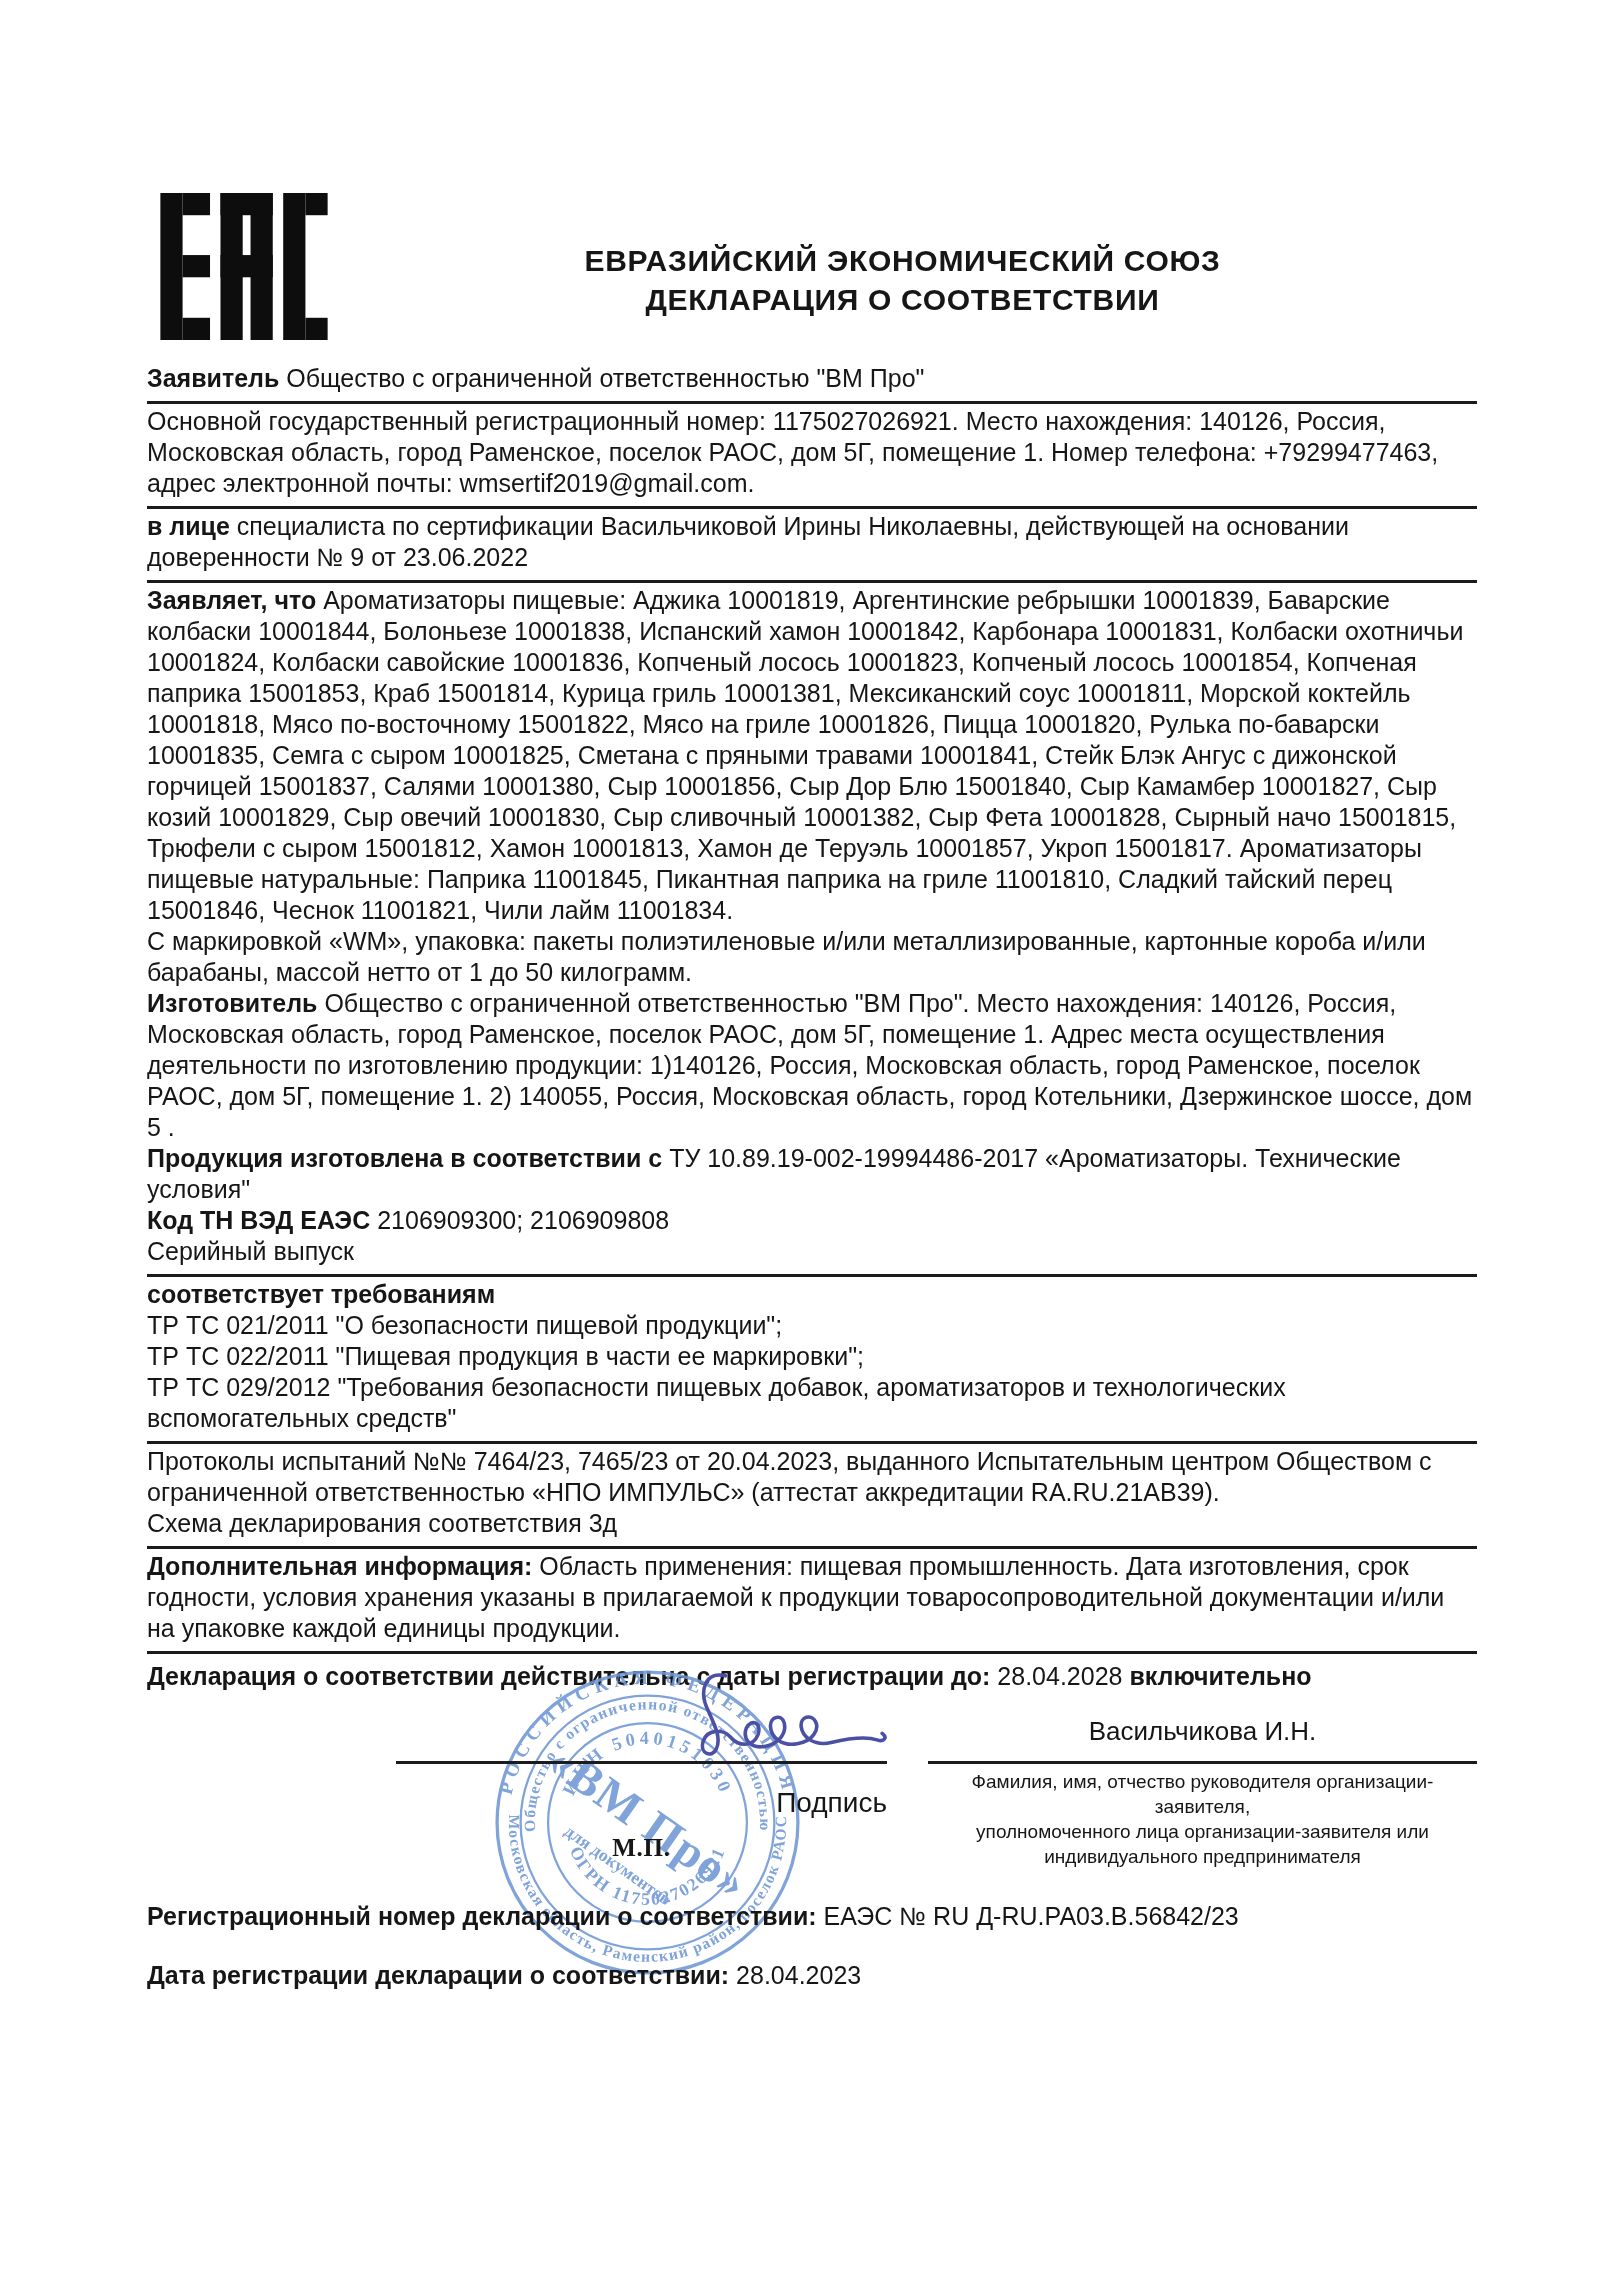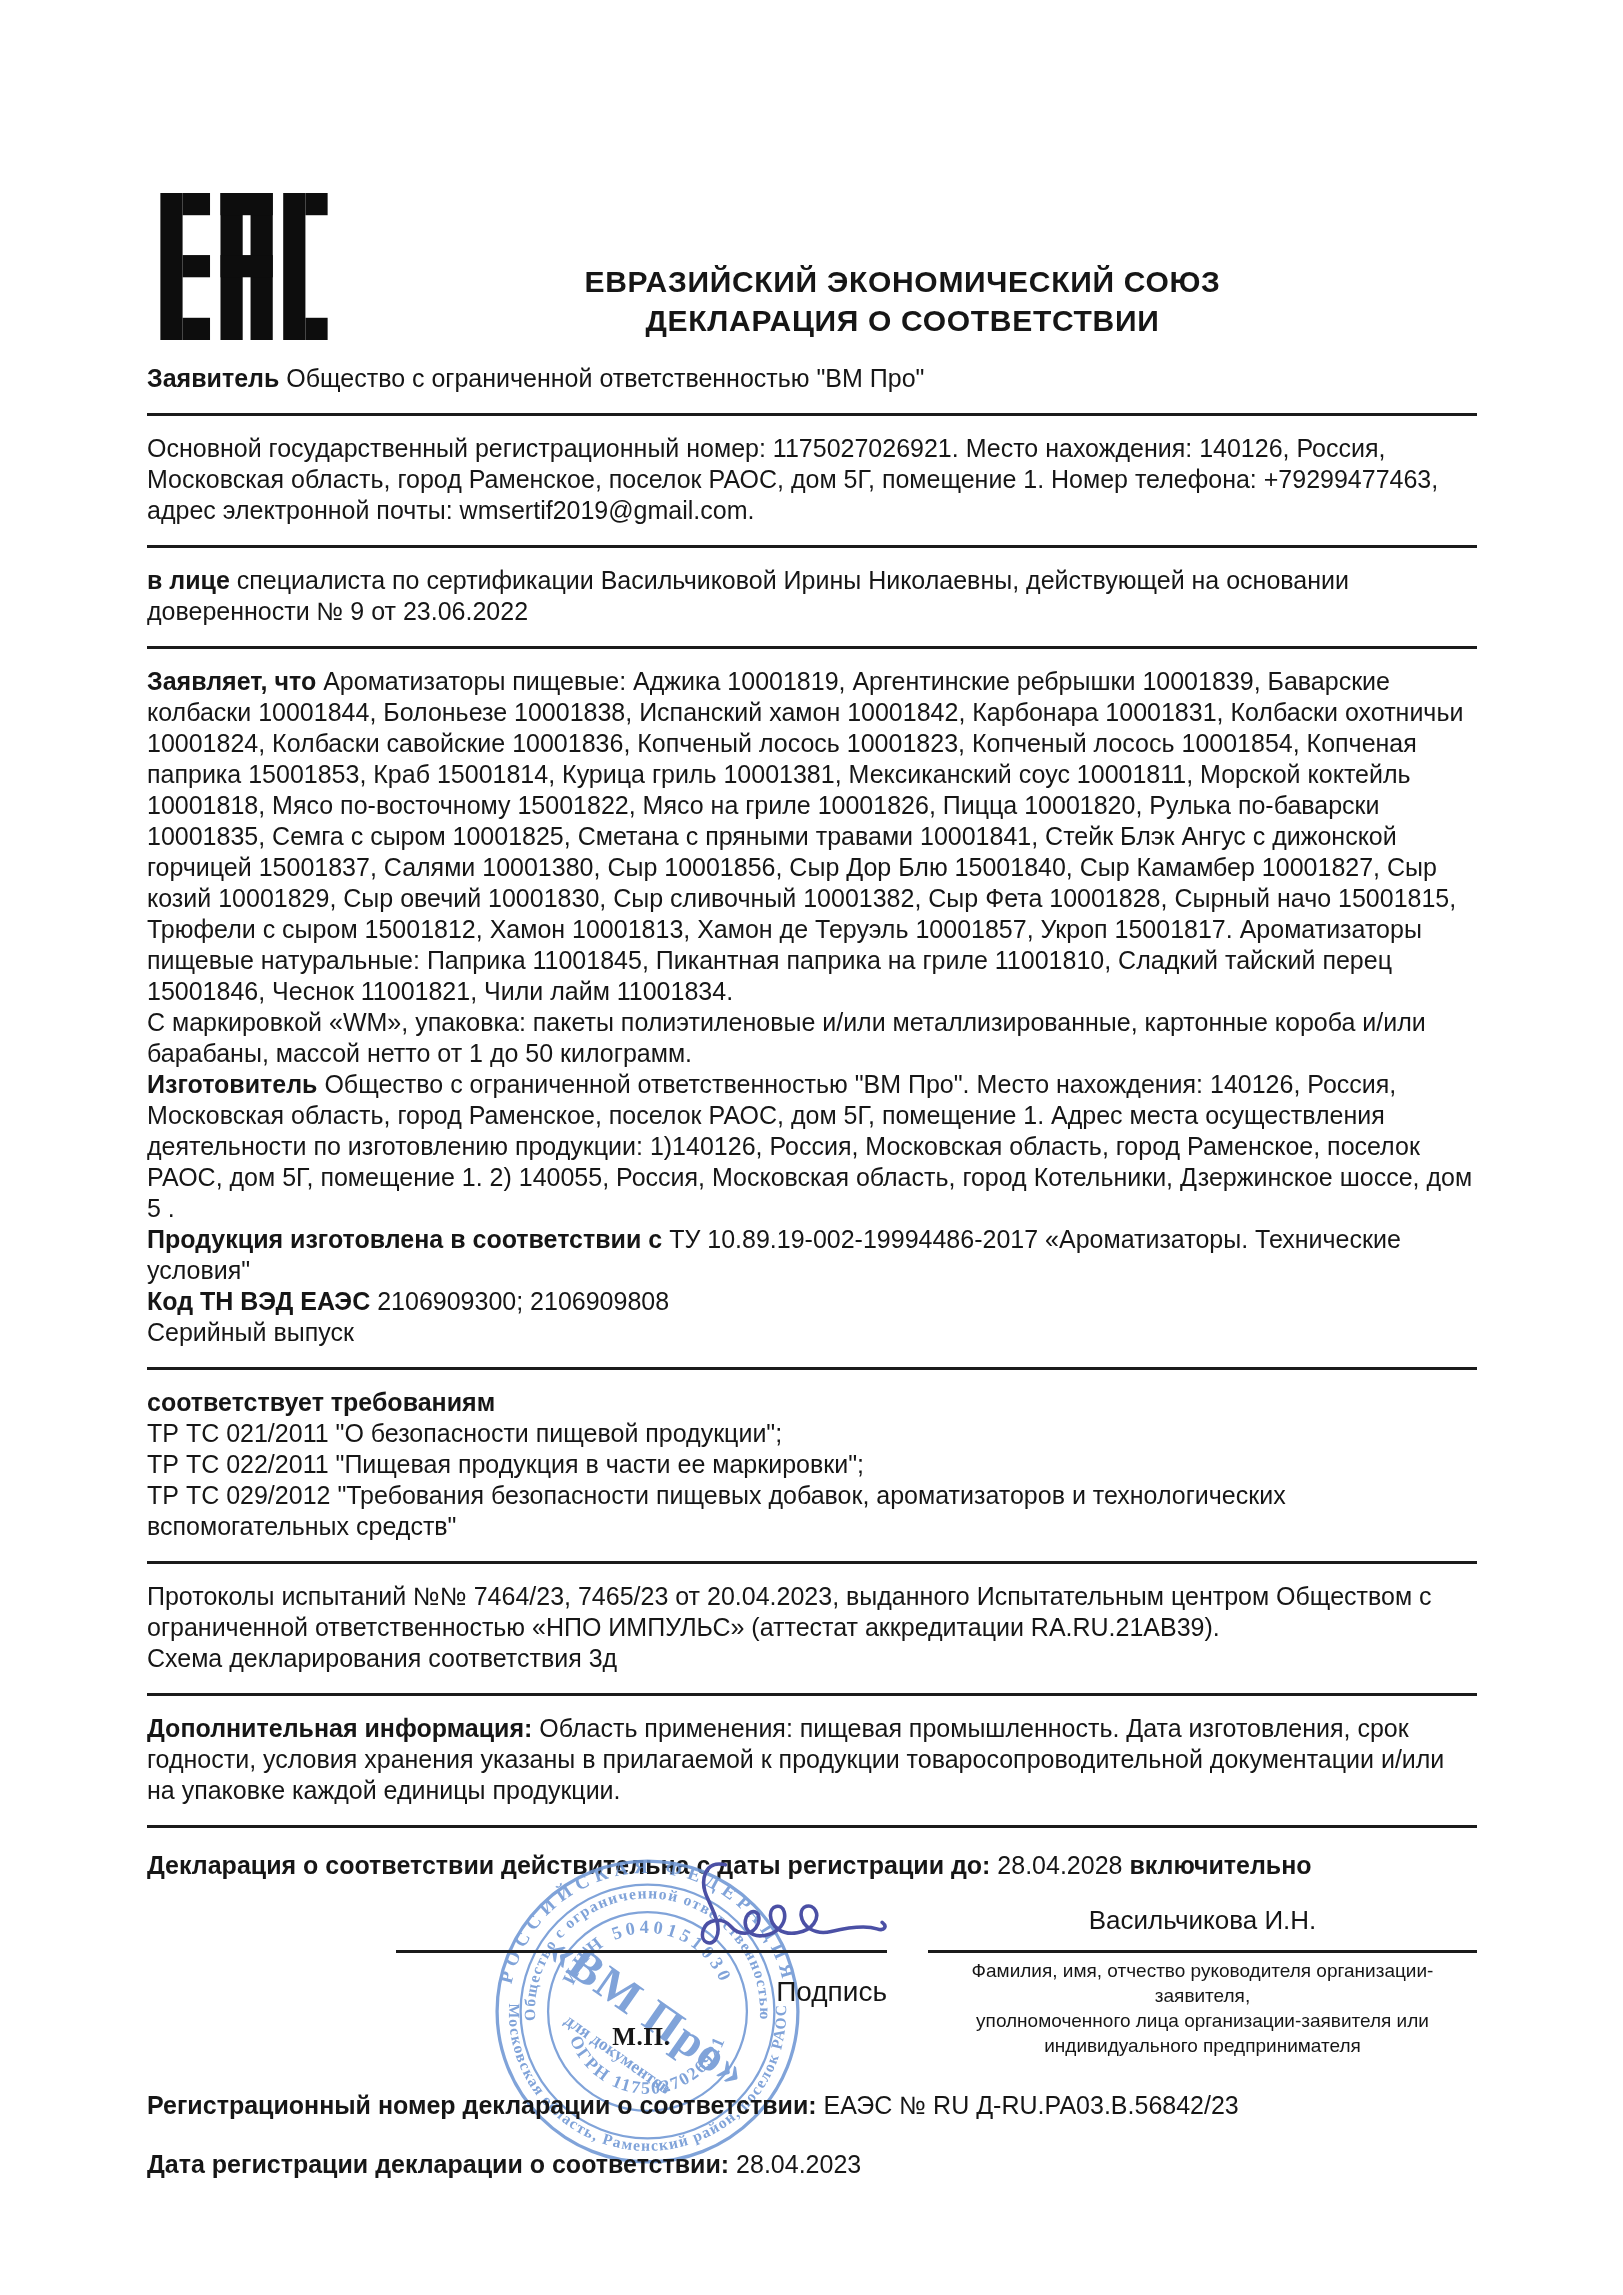"ЕВРАЗИЙСКИЙ ЭКОНОМИЧЕСКИЙ СОЮЗ" .header { align-items: flex-end -> center }
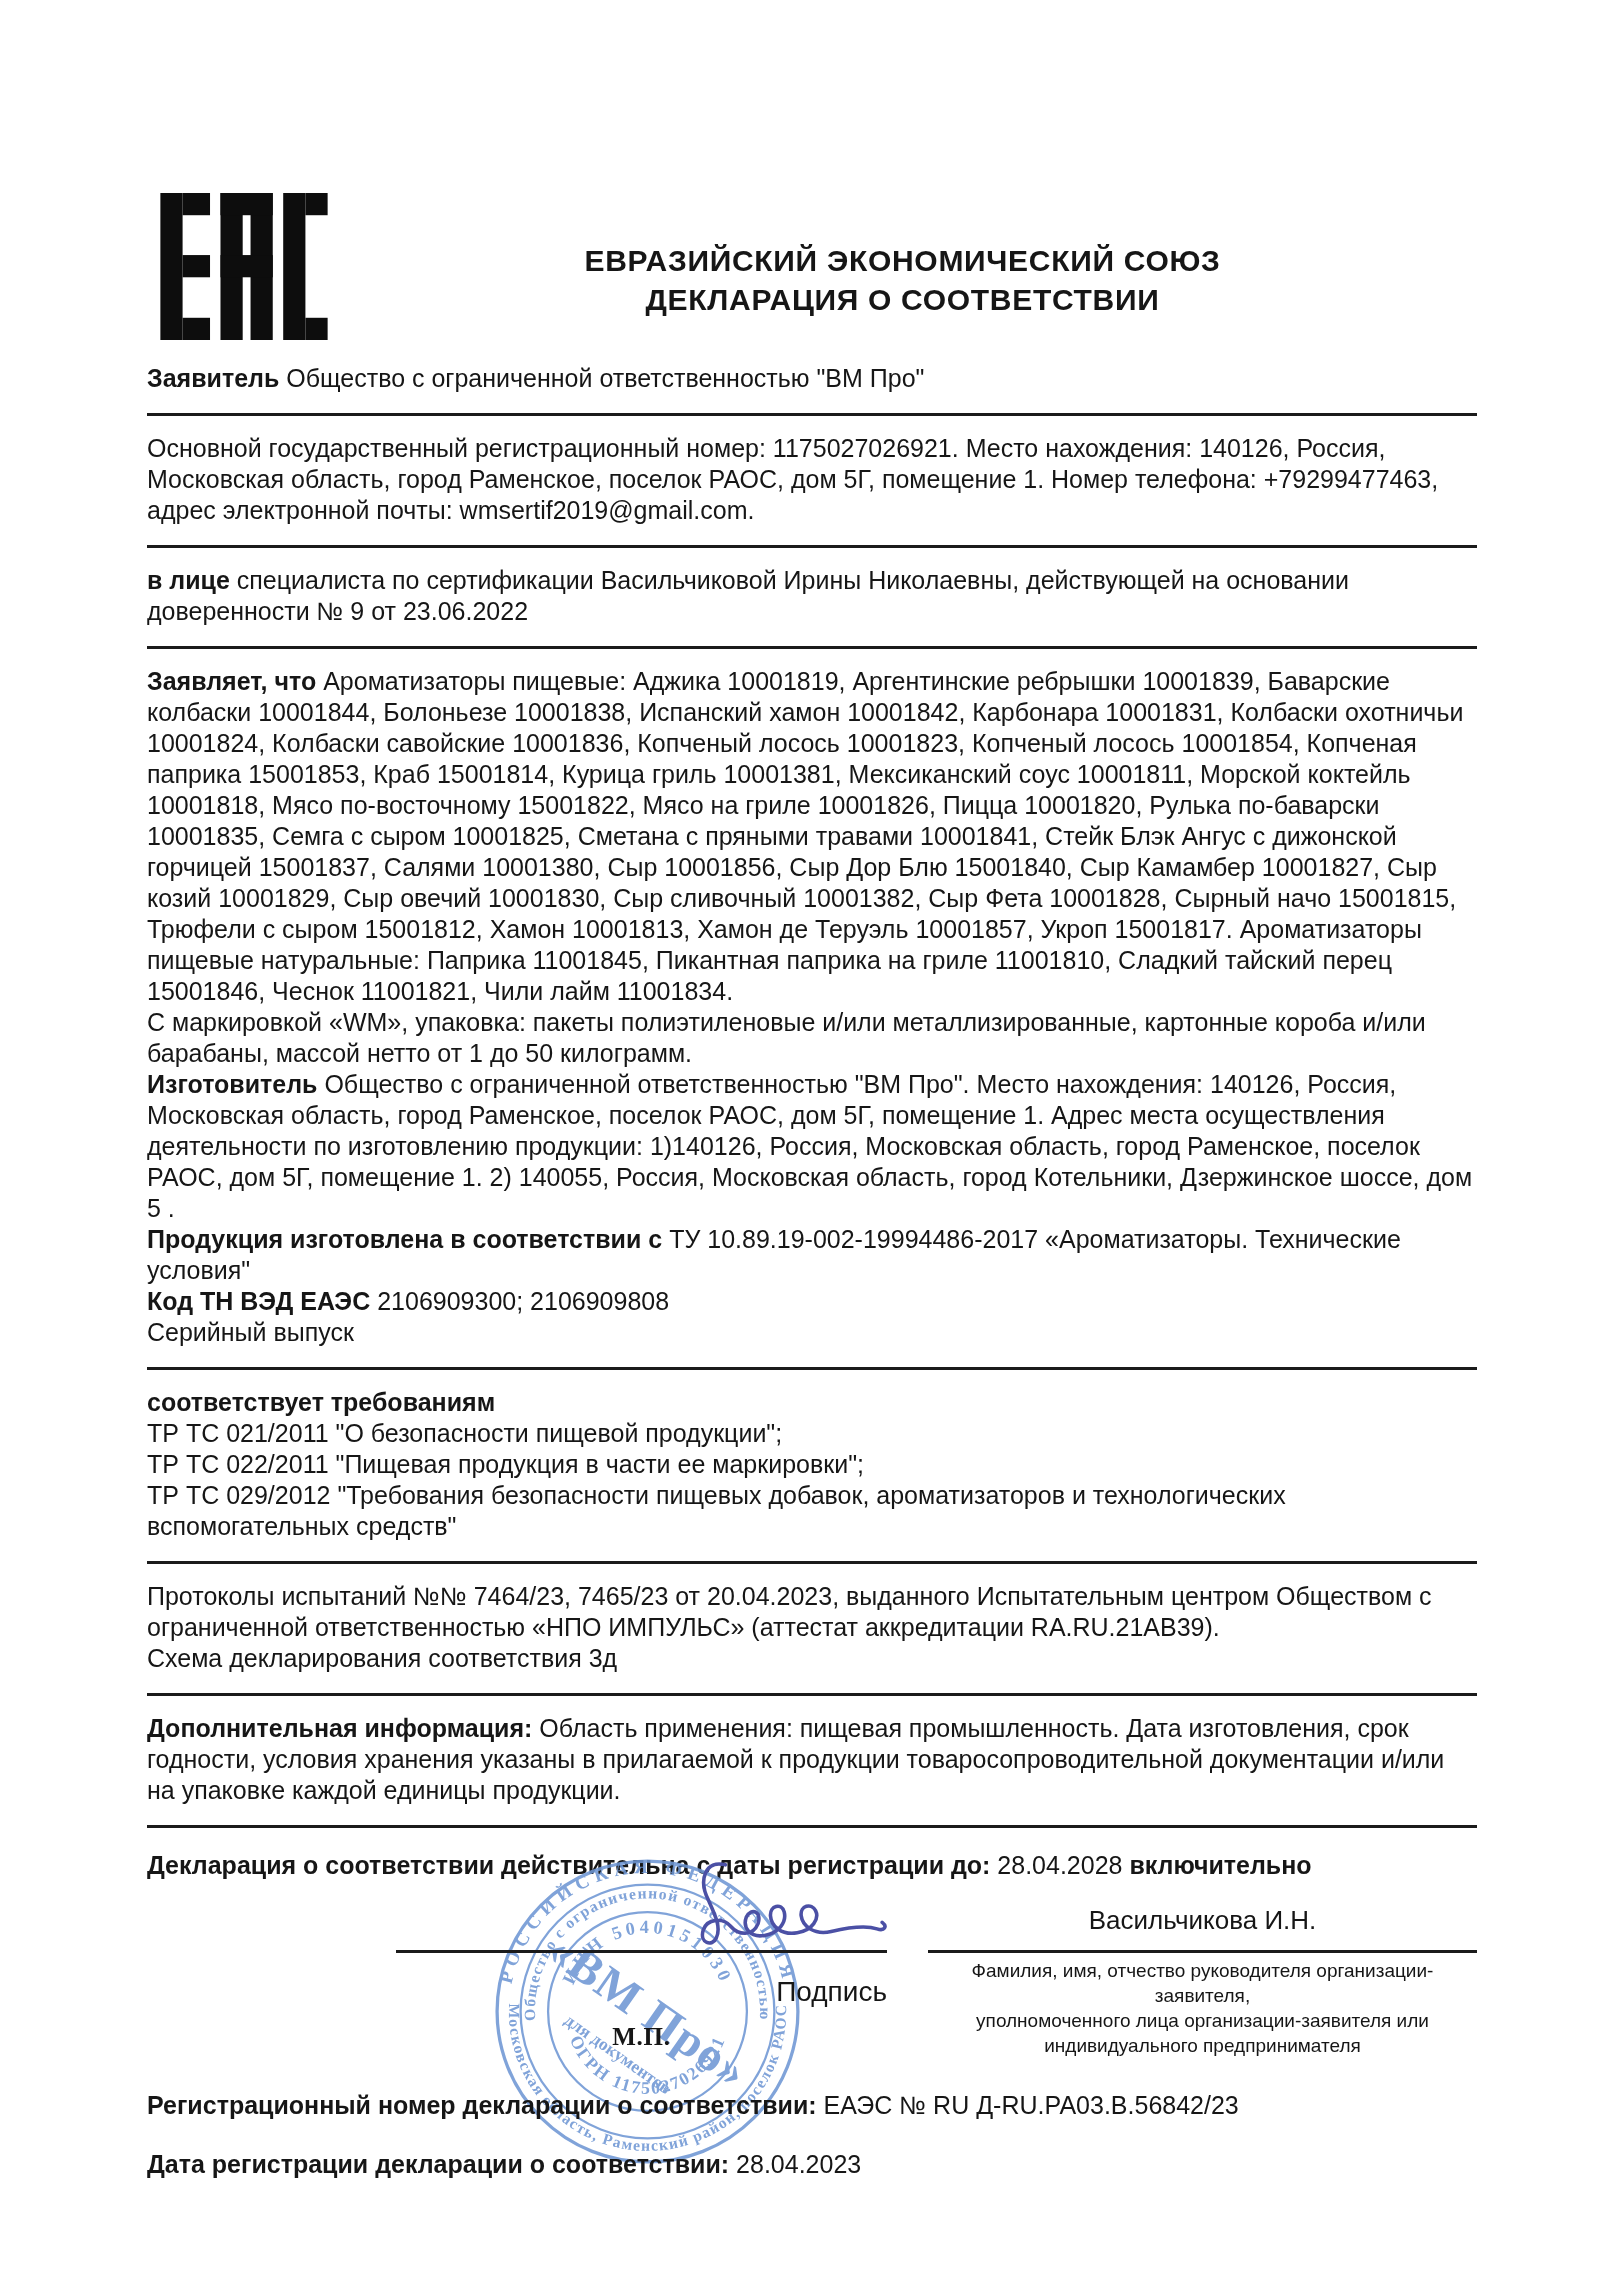"Заявитель Общество с ограниченной" .content p.ruled { margin-bottom: 17px -> 2px; padding-bottom: 19px -> 7px }
